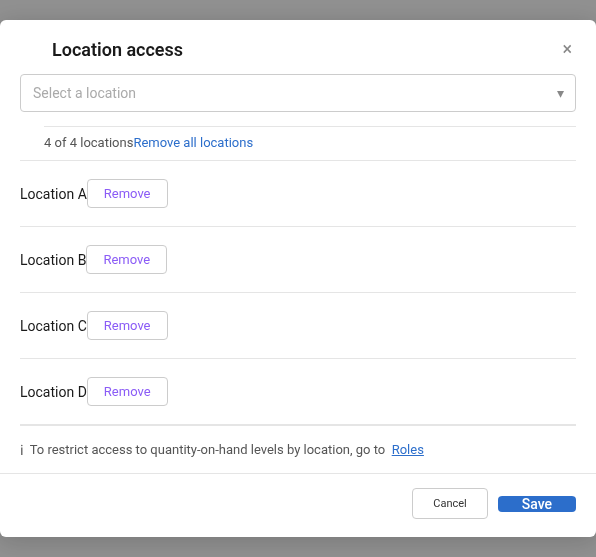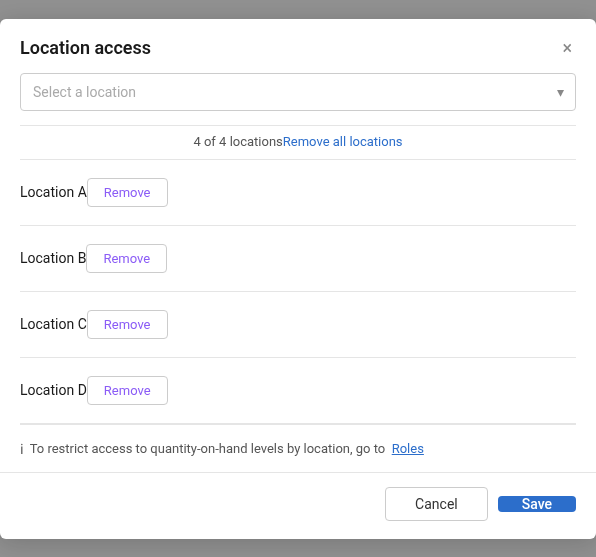"Location access" .modal-header { margin-left: none -> 32px }
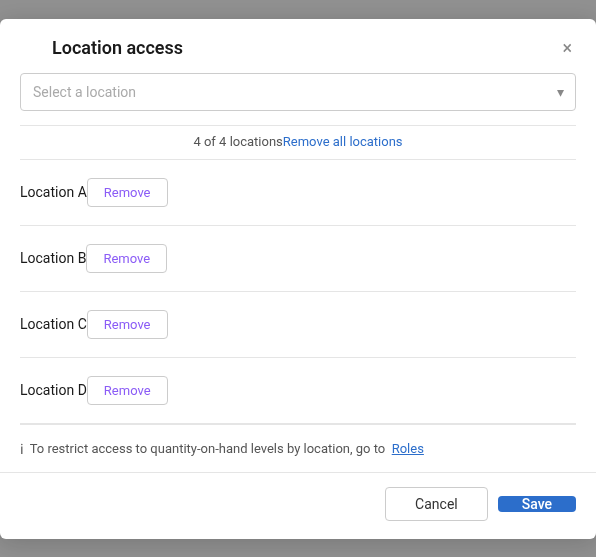"4 of 4 locations" .locations-meta { justify-content: center -> flex-start; margin-left: none -> 24px }
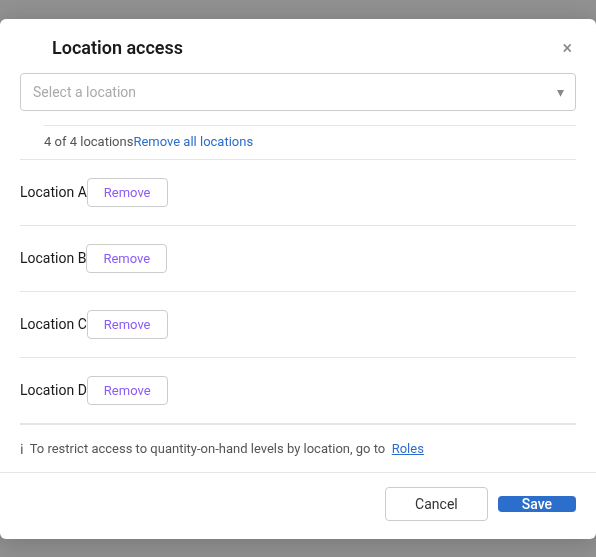"Cancel" .cancel-btn { font-size: 14px -> 11px; padding: 8px 29px -> 8px 20px }
